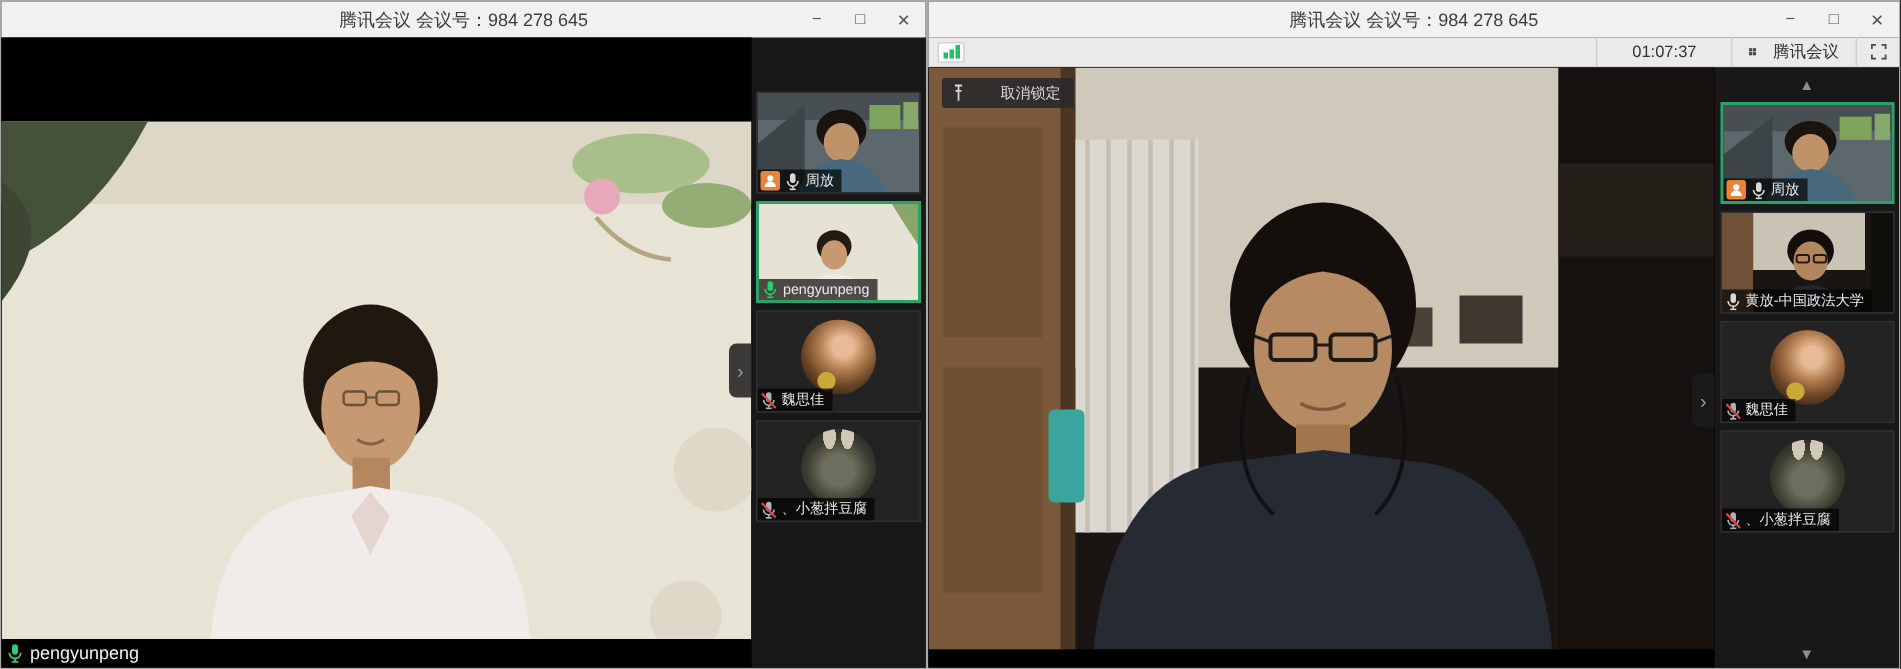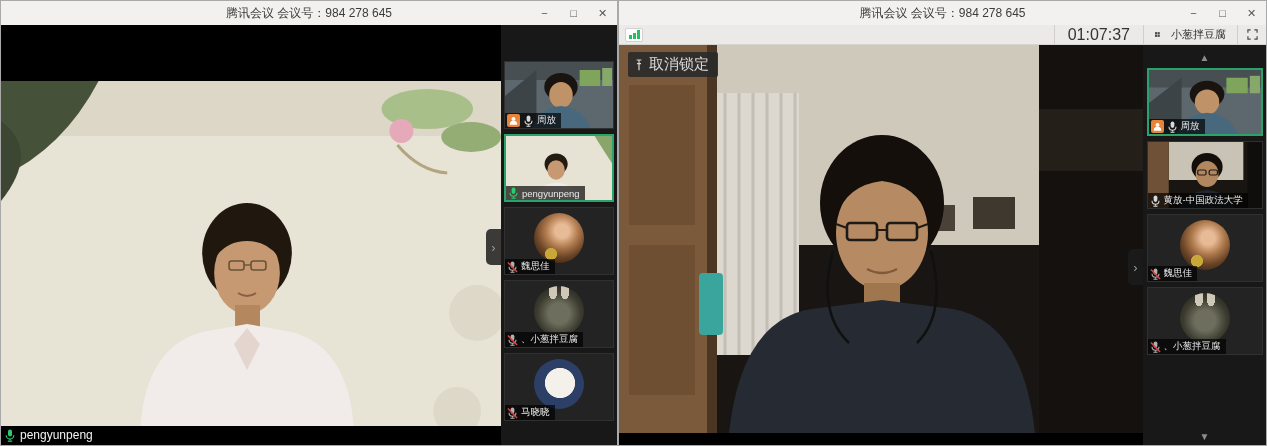"01:07:37" .timer { font-size: 16px -> 11px; padding: 0 13px -> 0 23px }
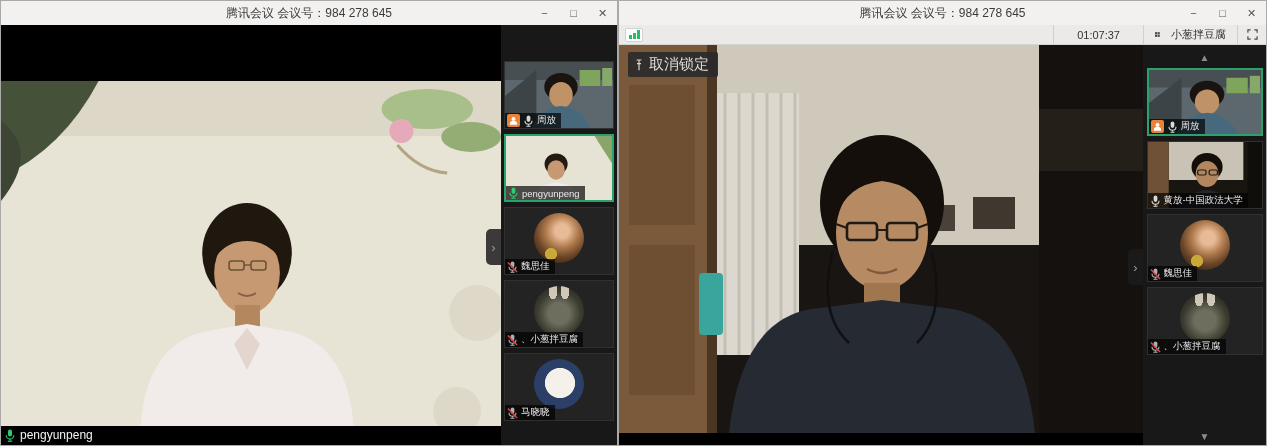"小葱拌豆腐" span { text: 小葱拌豆腐 -> 腾讯会议 }
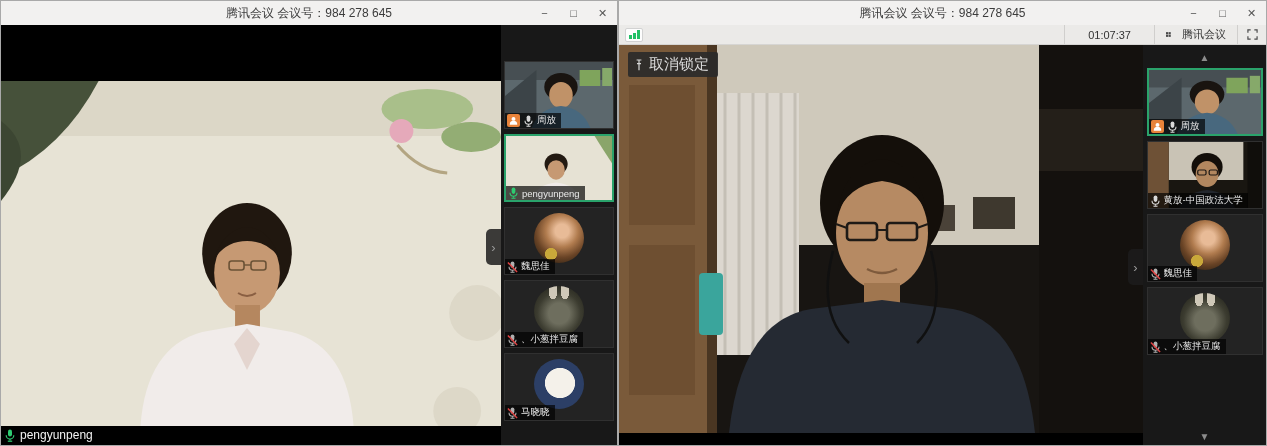"取消锁定" .unpin-btn { font-size: 15px -> 10px; gap: 5px -> 23px }
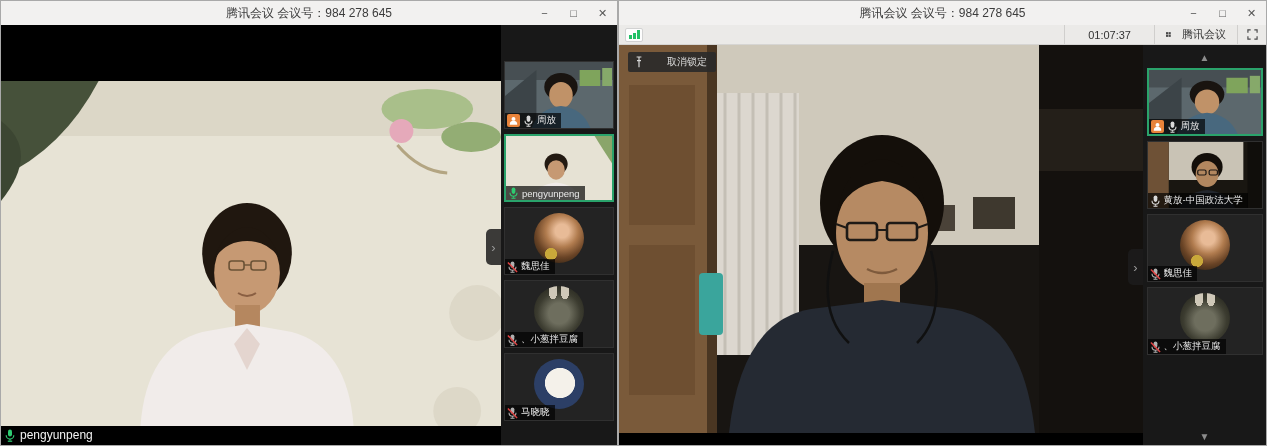"马晓晓" div.thumb { html: <div> <div> <div></div> </div> <div> <span> <svg> <rect></rect> <path></path> <line></line> <line></line> <line></line> </svg> </span> <span>马晓晓</span> </div> </div> -> none }
